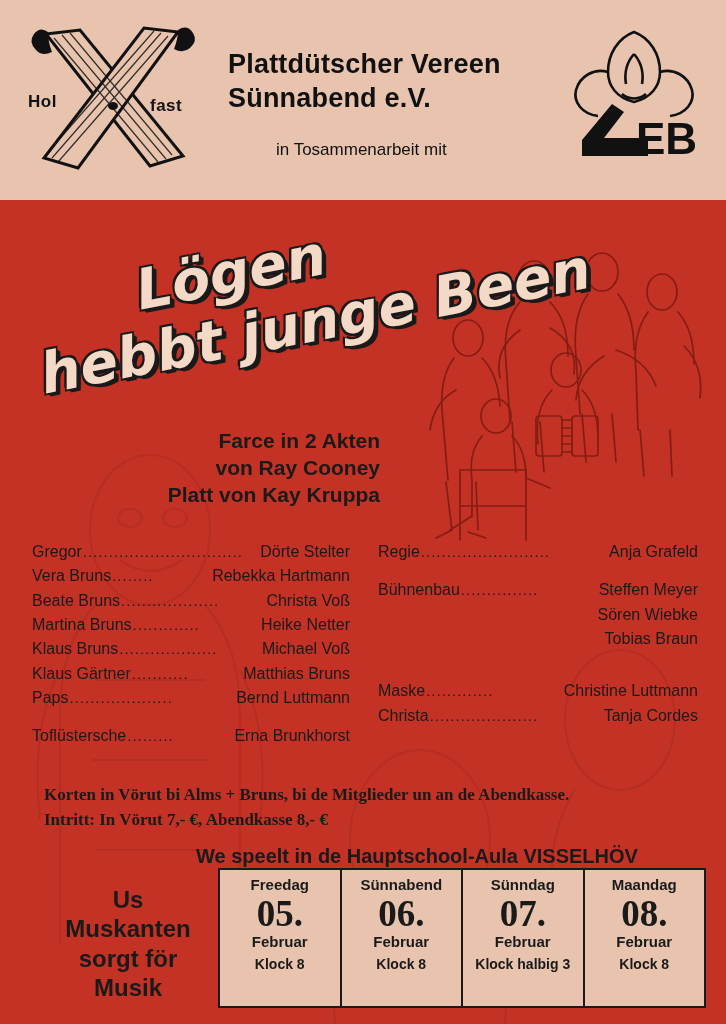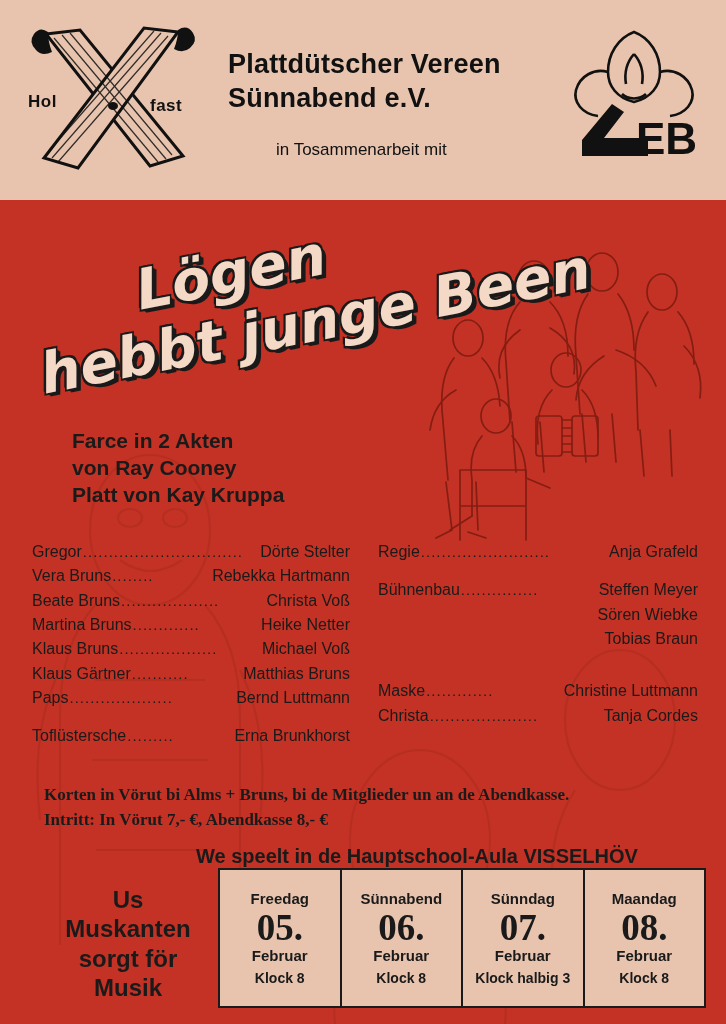"Farce in 2 Akten" .subtitle { left: 72px -> 80px; text-align: left -> right }
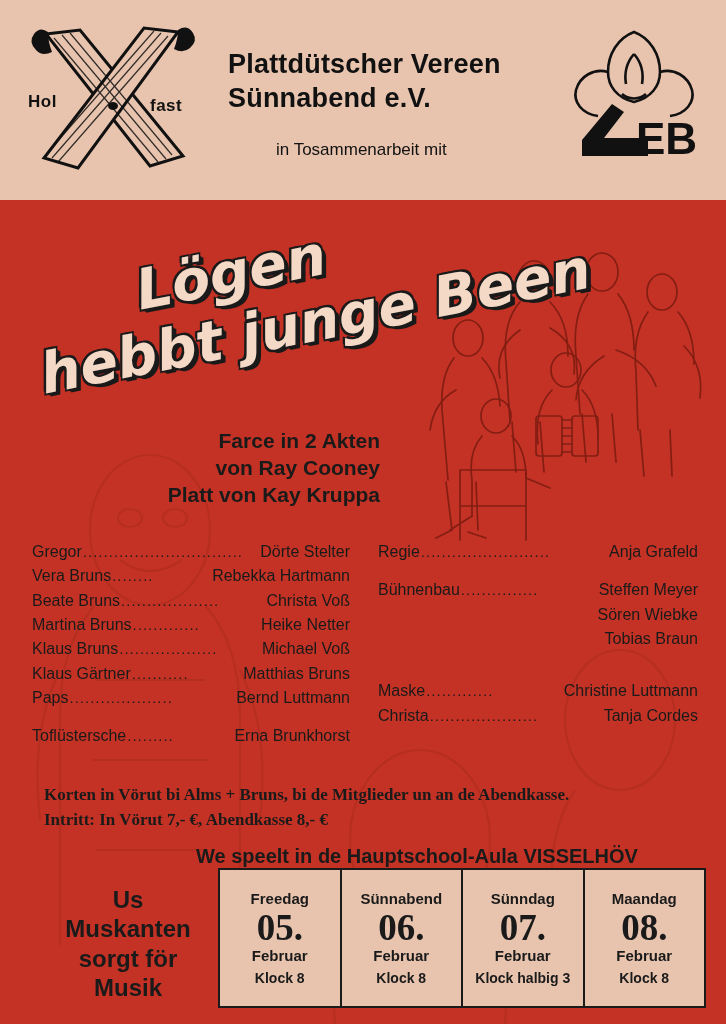"Freedag" .date-cell { padding-top: 20px -> 6px }
